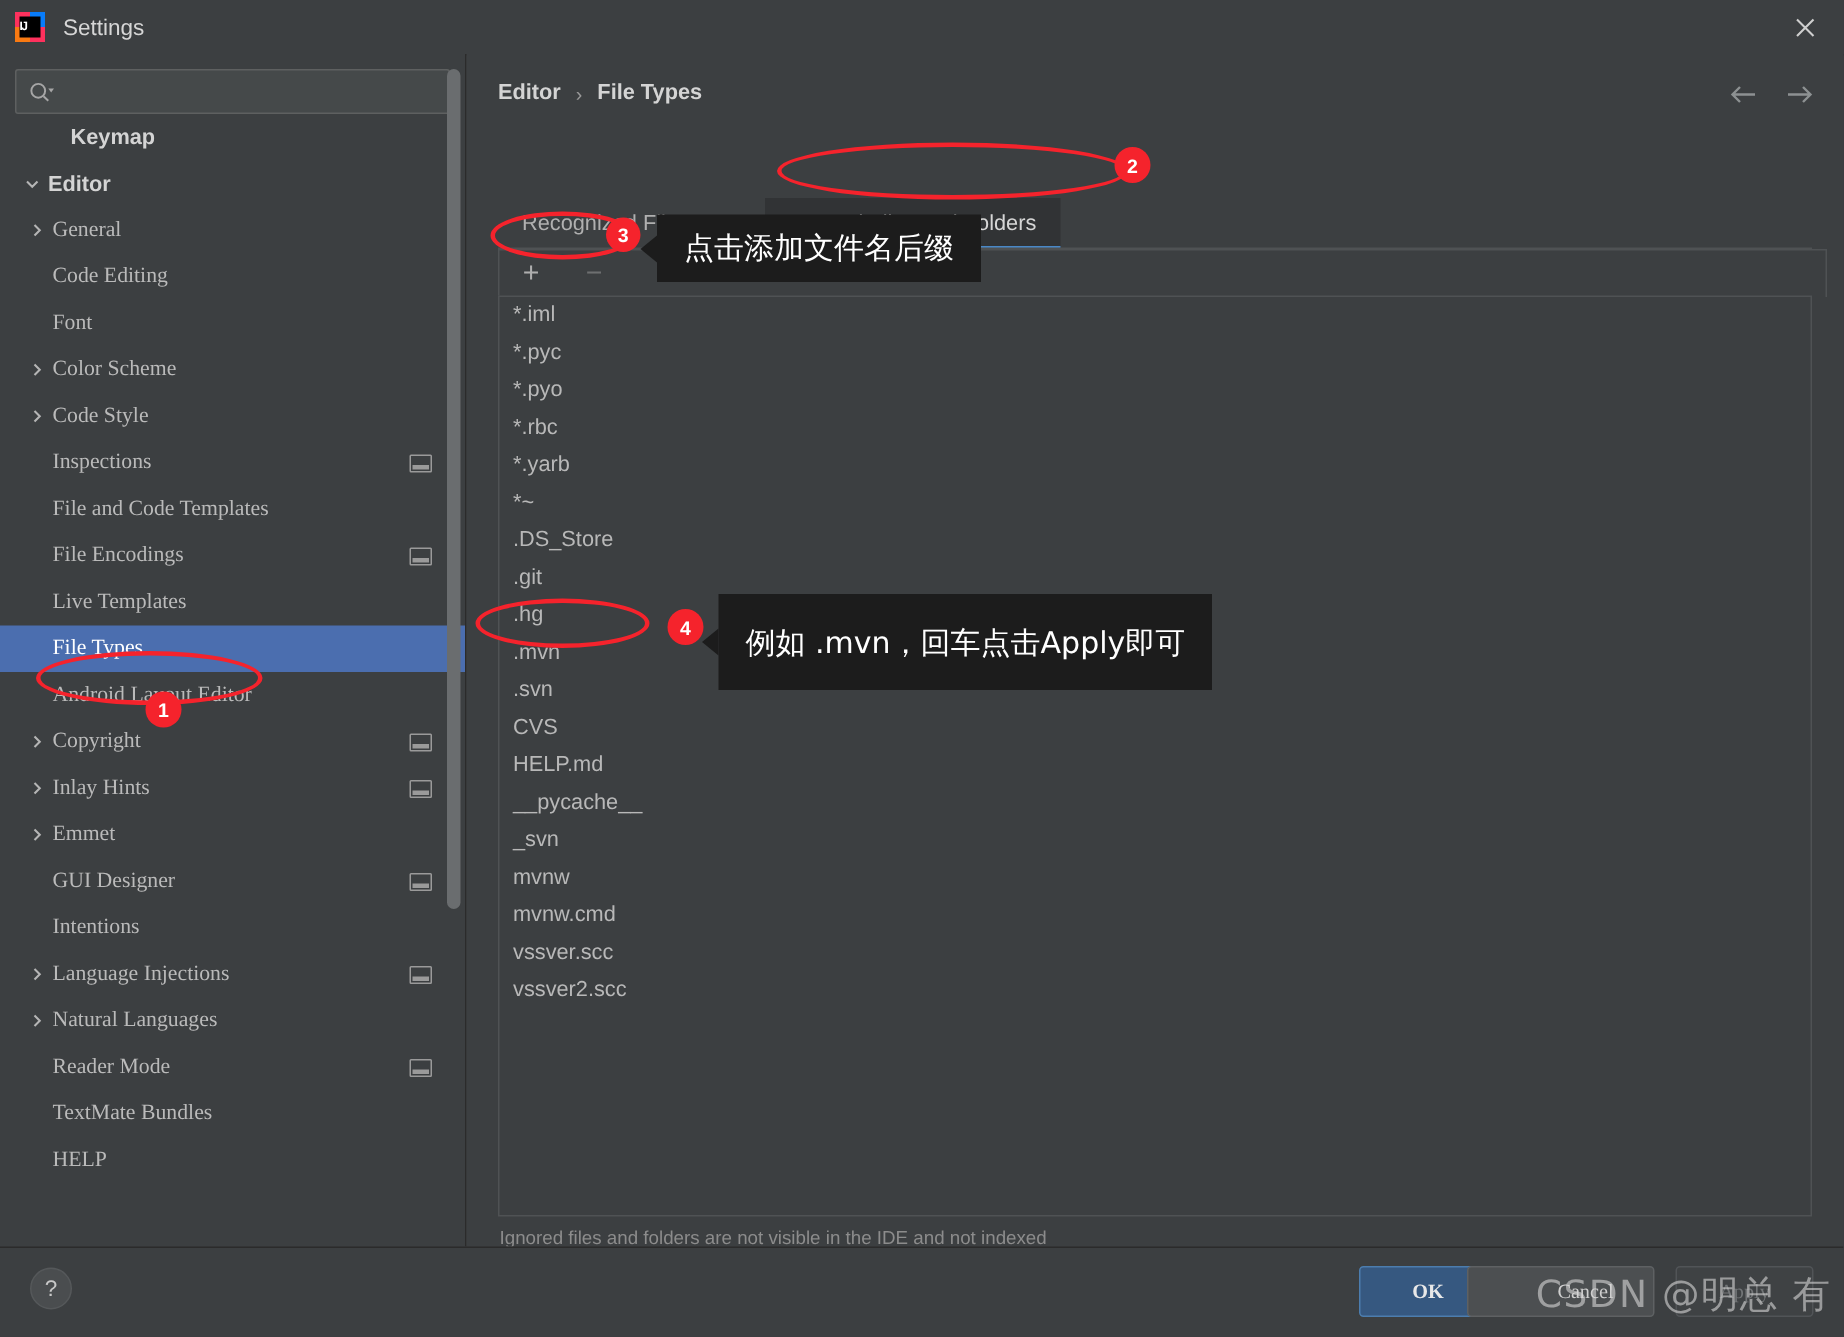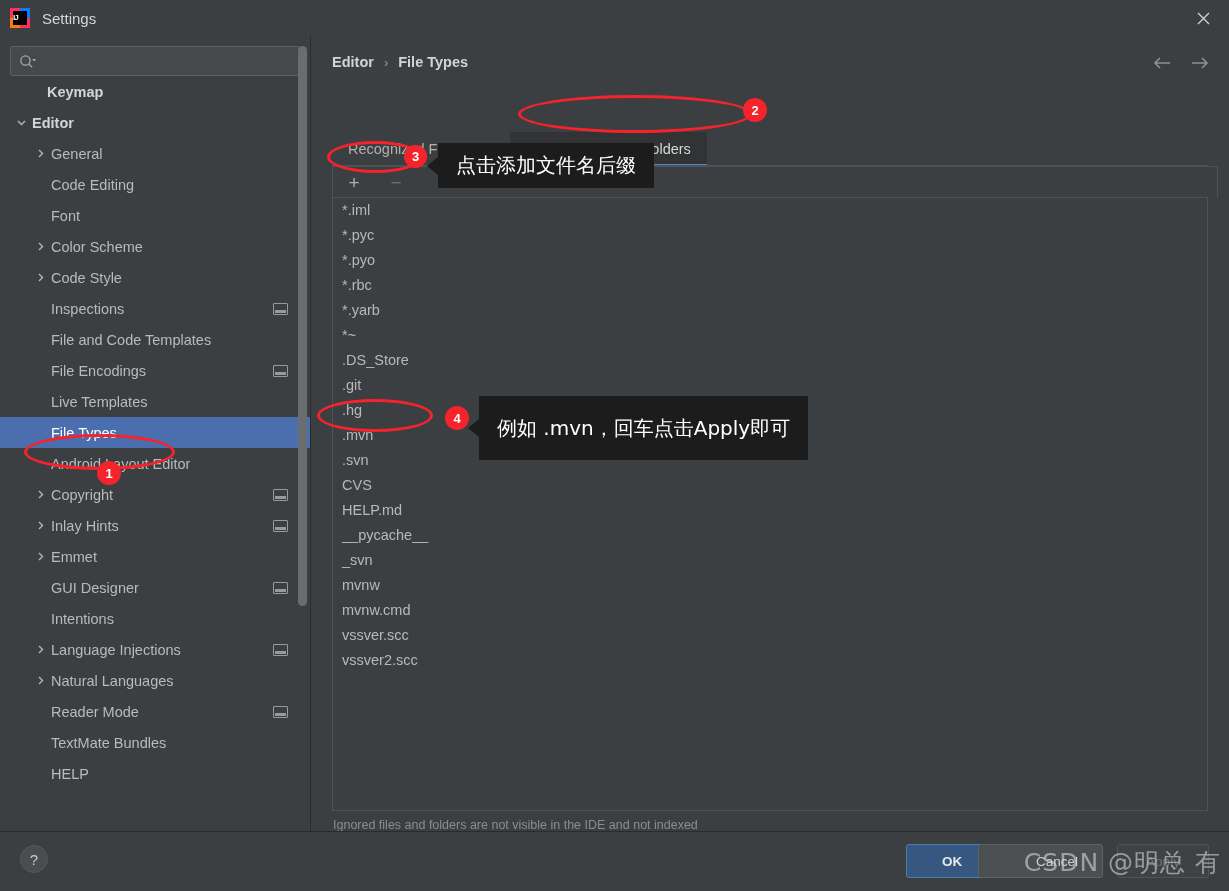"General" .lvl1 { font-family: none -> Liberation Serif, serif; padding-left: 33px -> 17px }
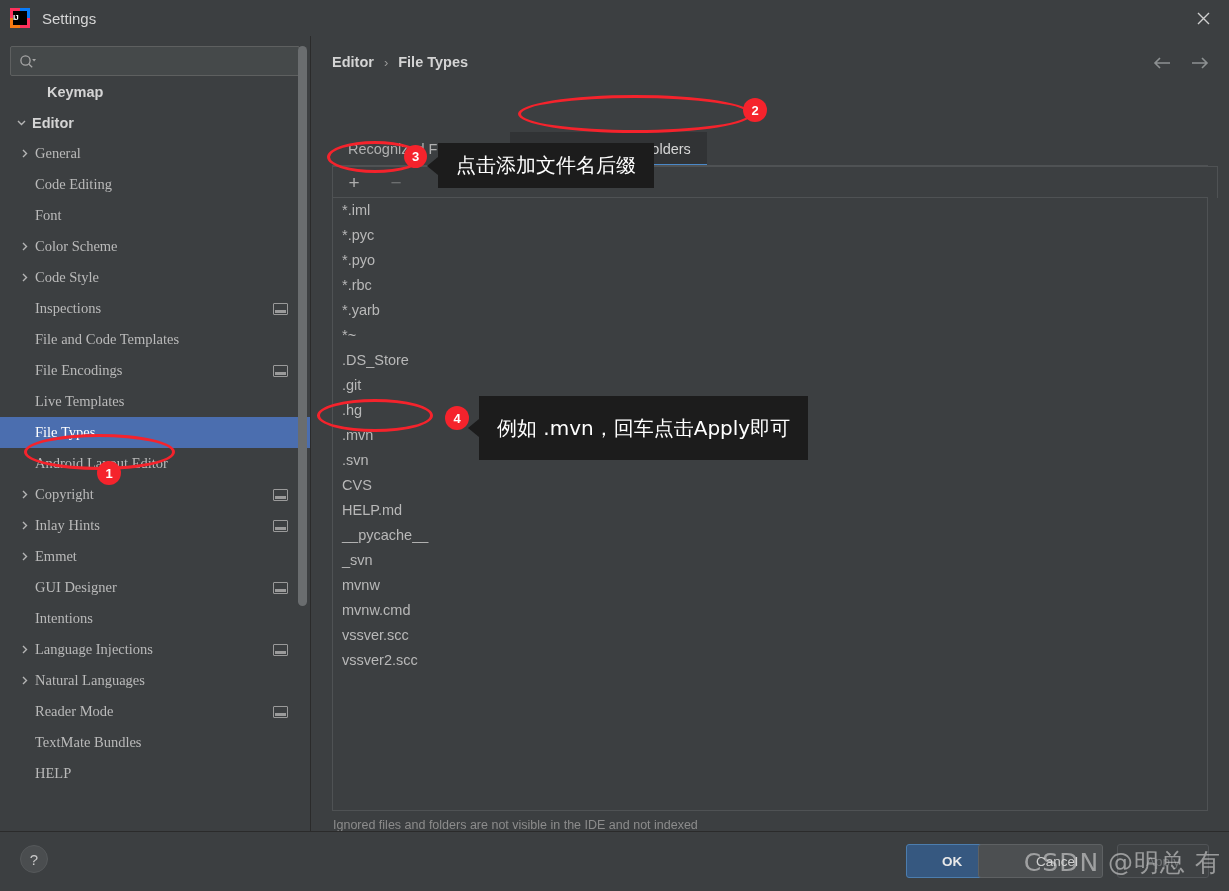"OK" .btn { font-family: Liberation Sans, sans-serif -> Liberation Serif, serif }
